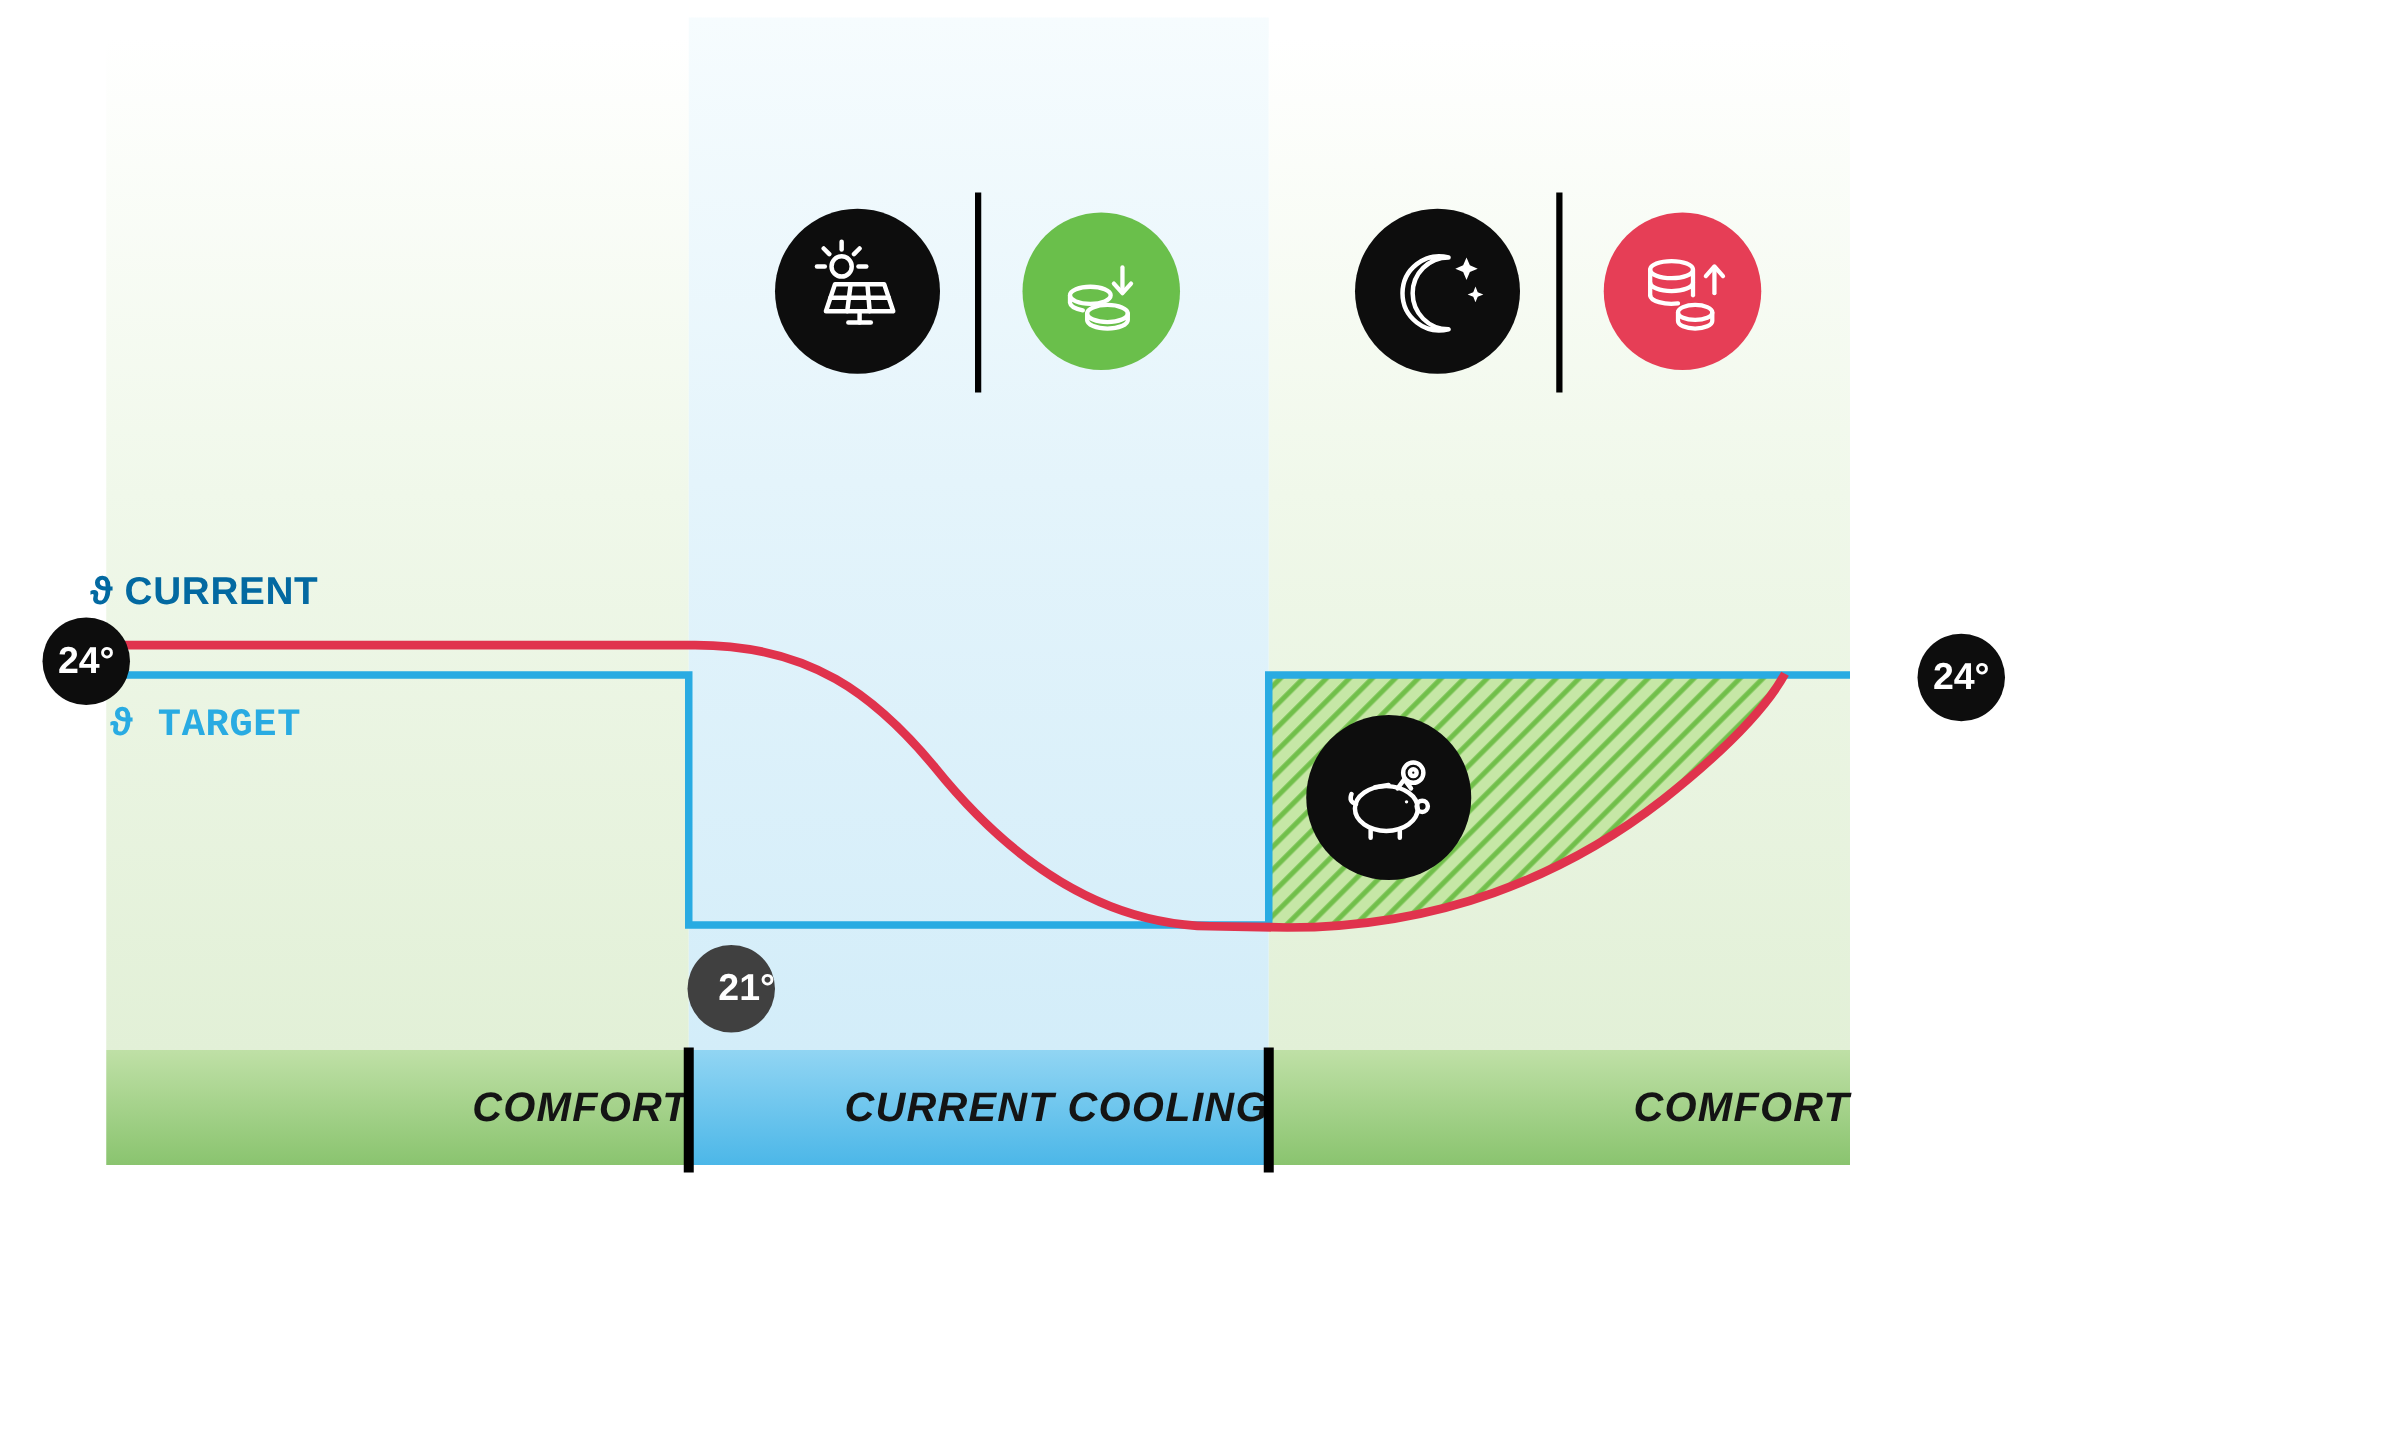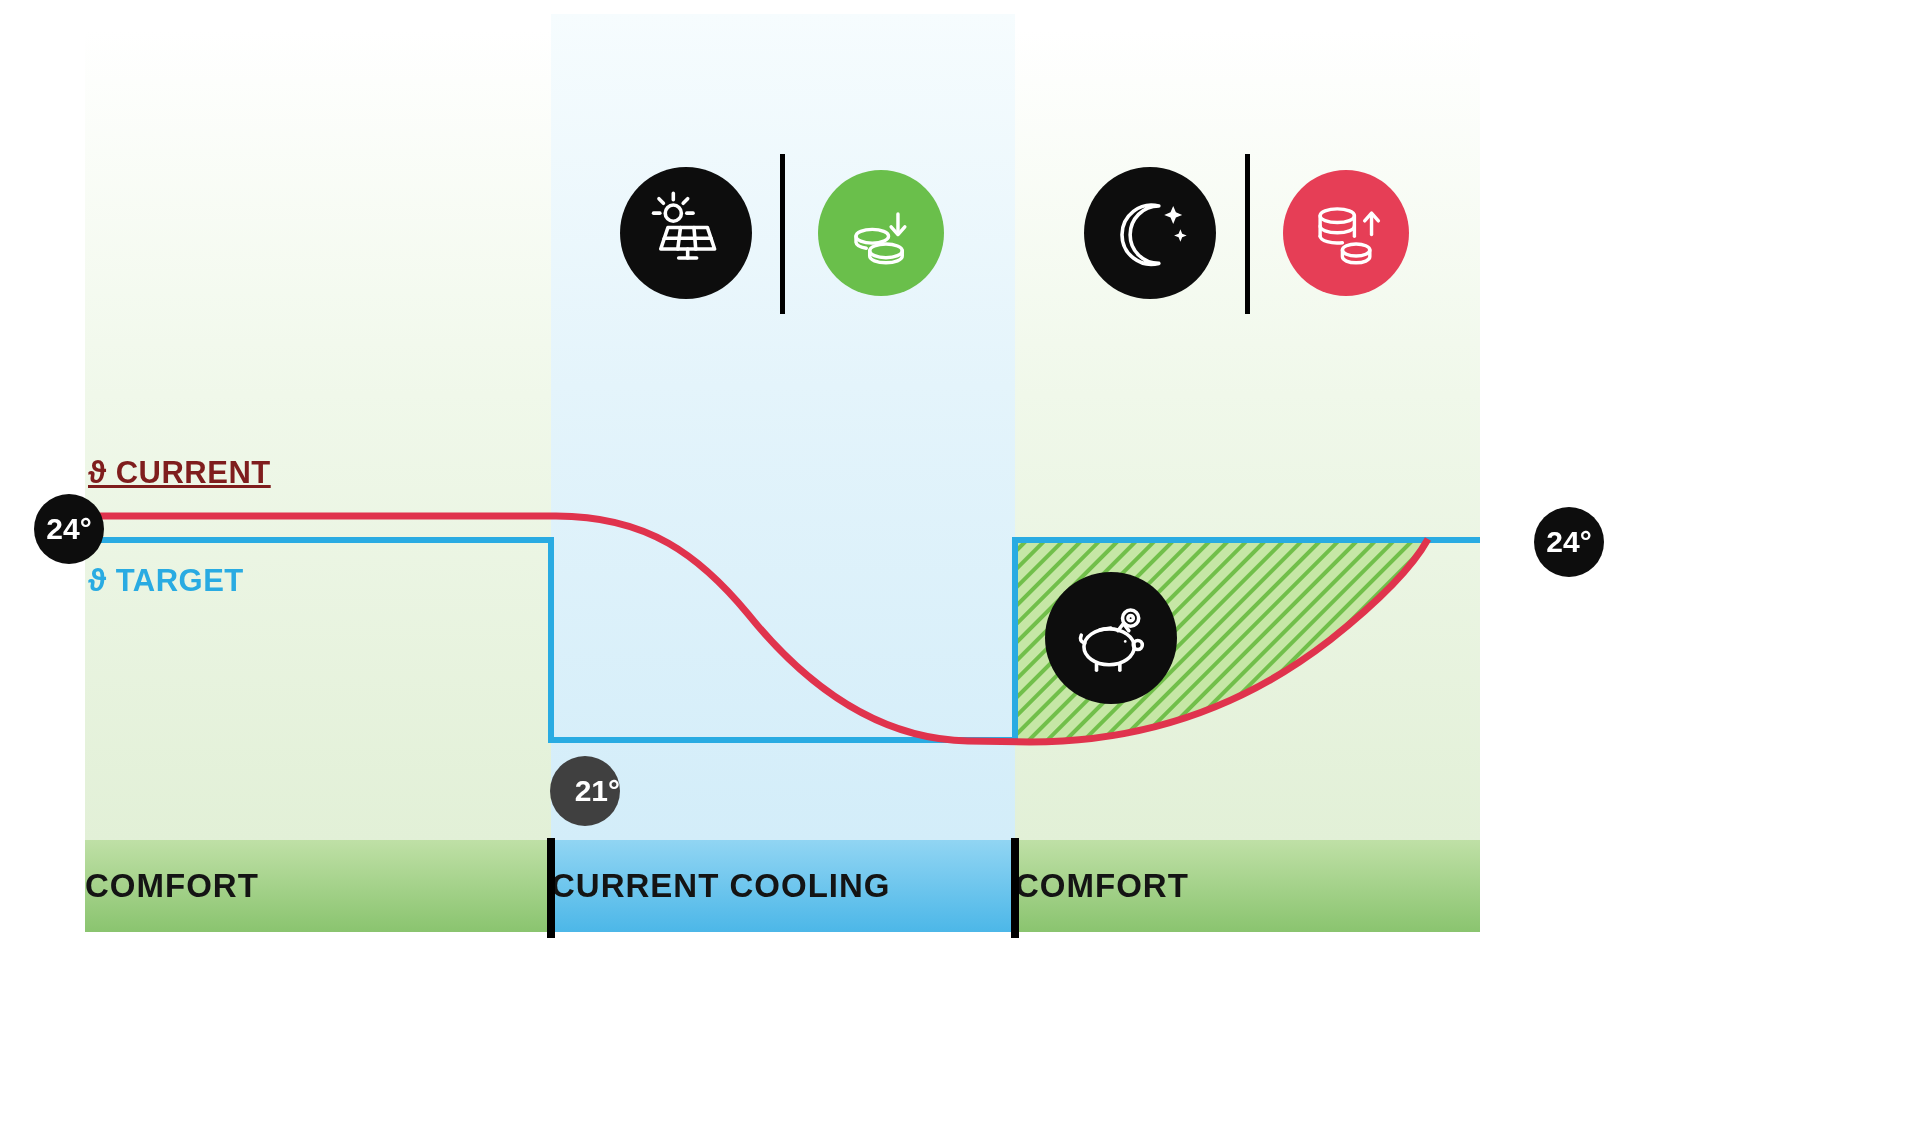"ϑ CURRENT" .legend-current { color: #7f1d1d -> #0369a1; left: 88px -> 72px; text-decoration: underline -> none }
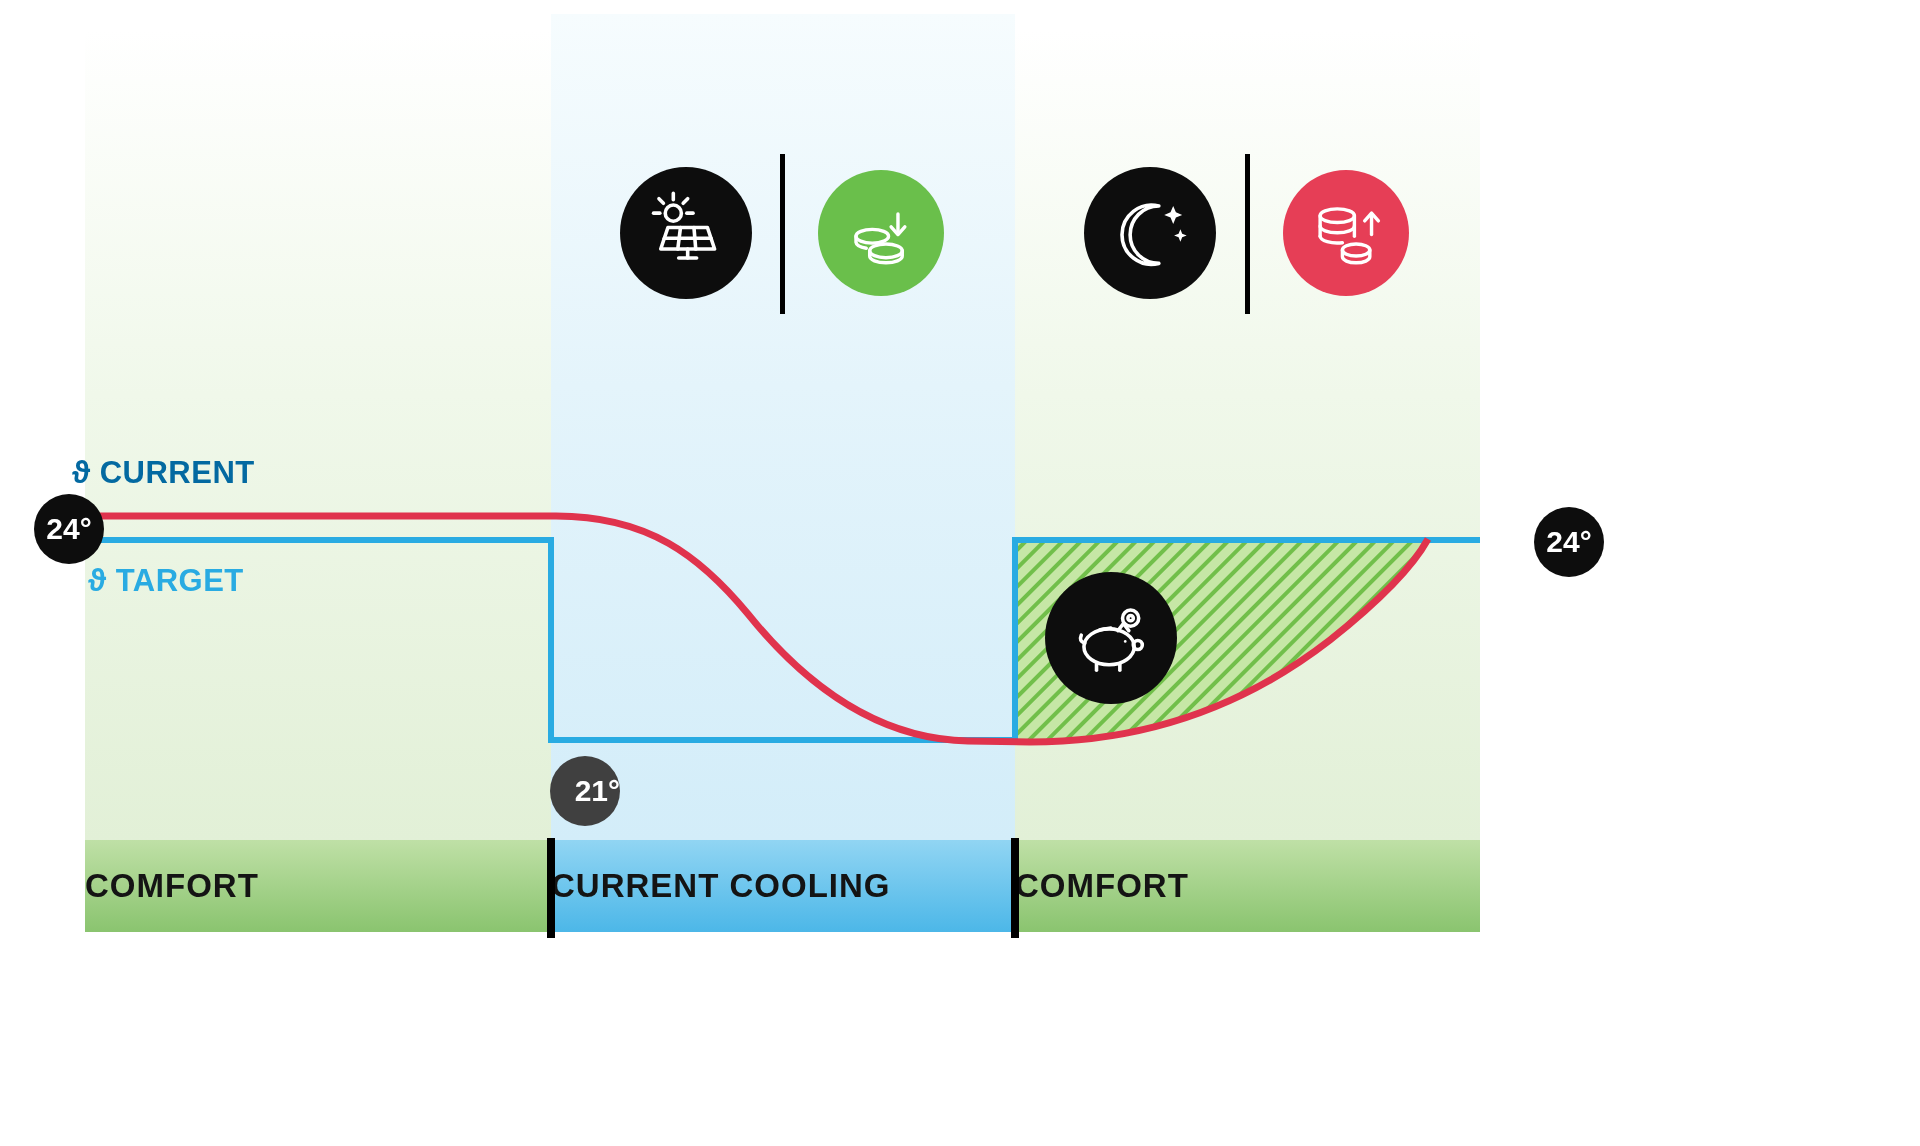"ϑ TARGET" .legend-target { font-family: none -> Liberation Mono, monospace }
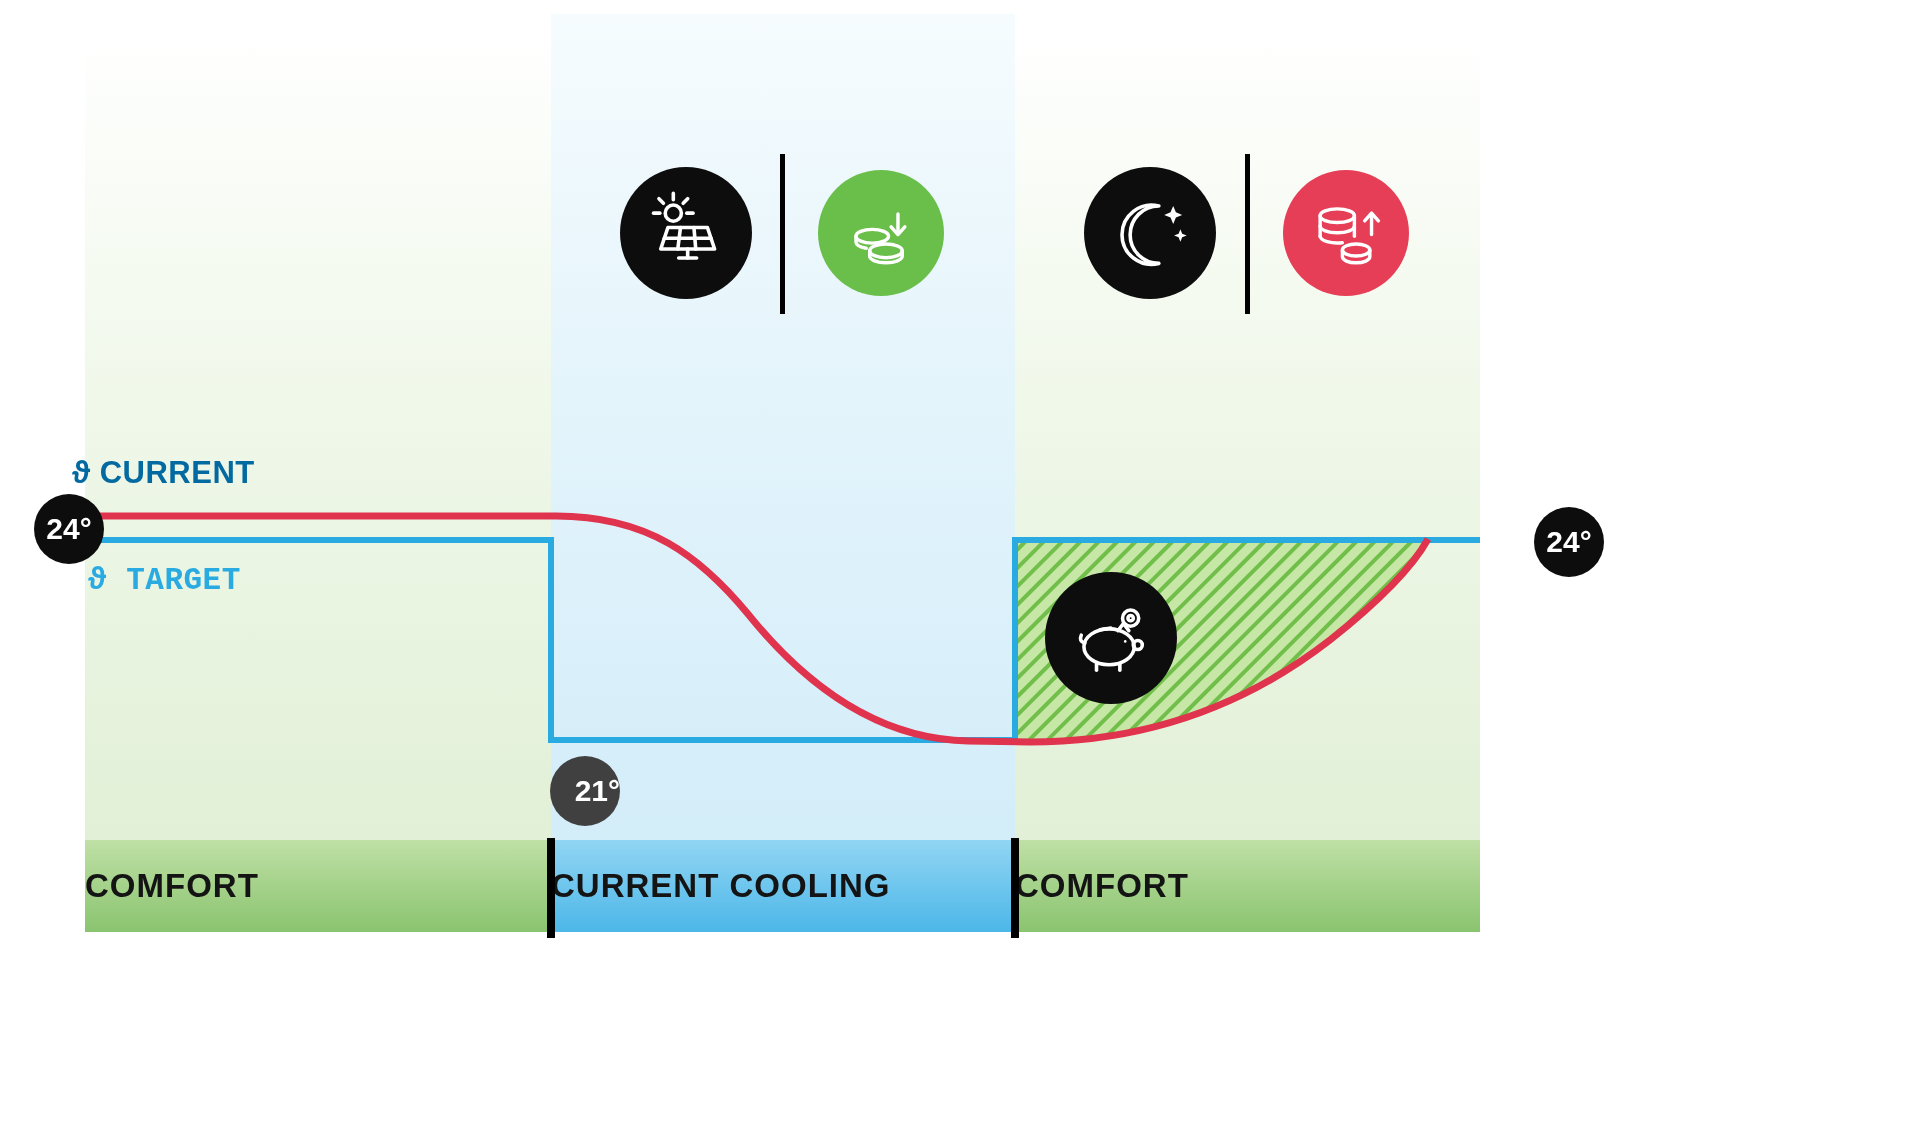"COMFORT" .band { font-style: none -> italic; justify-content: flex-start -> flex-end }
